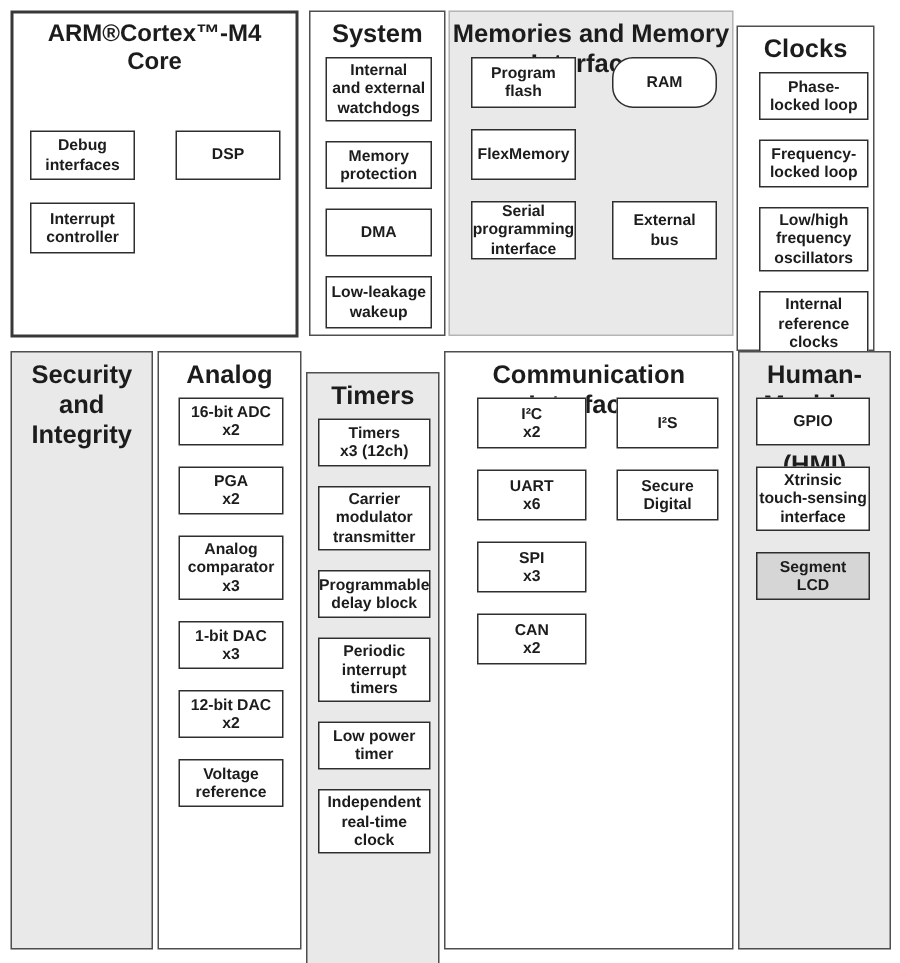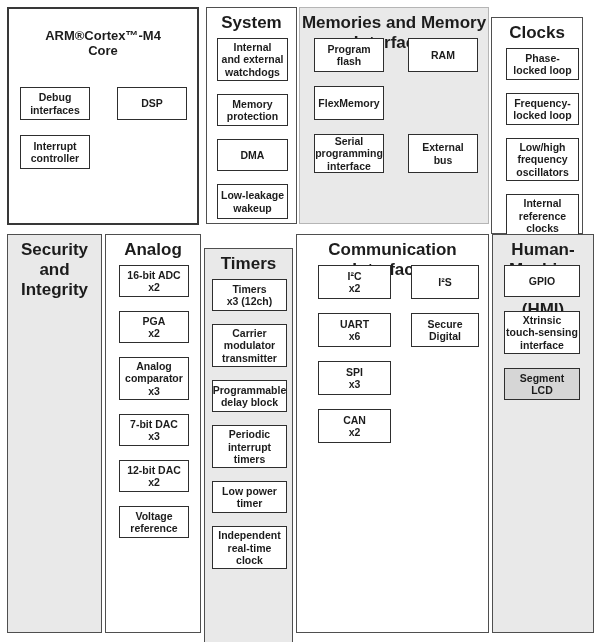"ARM®Cortex™-M4" .core-title { font-size: 13px -> 16px; padding-top: 19px -> 5px }
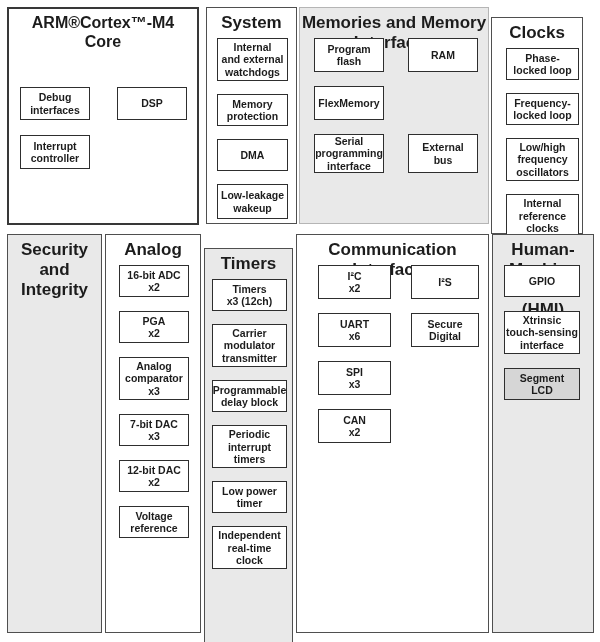"RAM" div.blk { border-radius: none -> 14px }
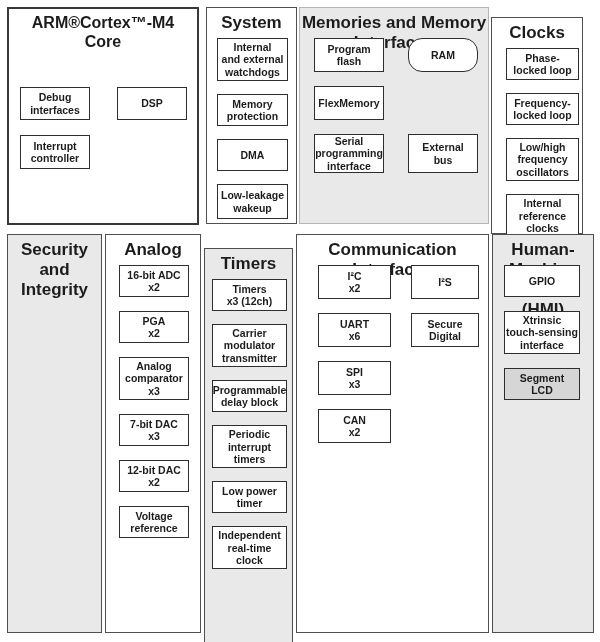"7-bit DAC" div.blk { text: 7-bit -> 1-bit }
